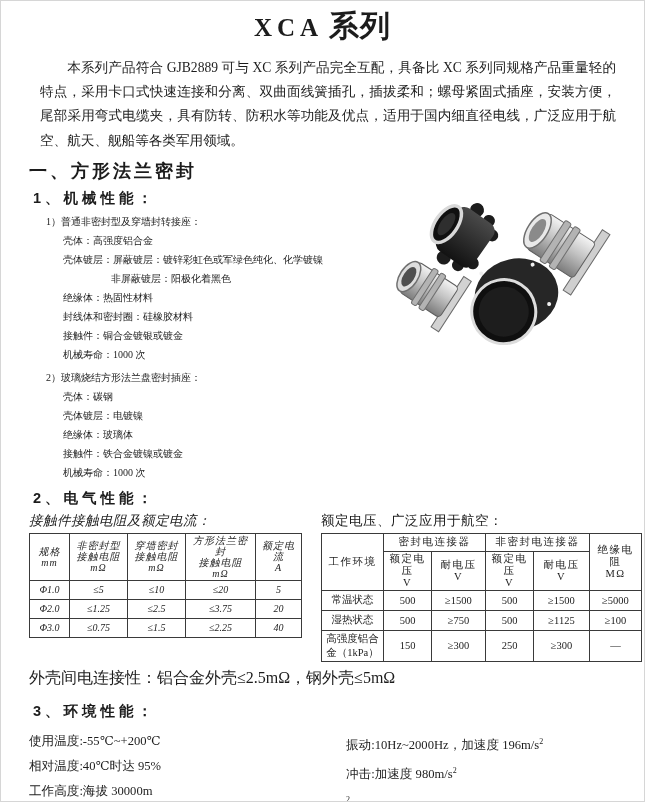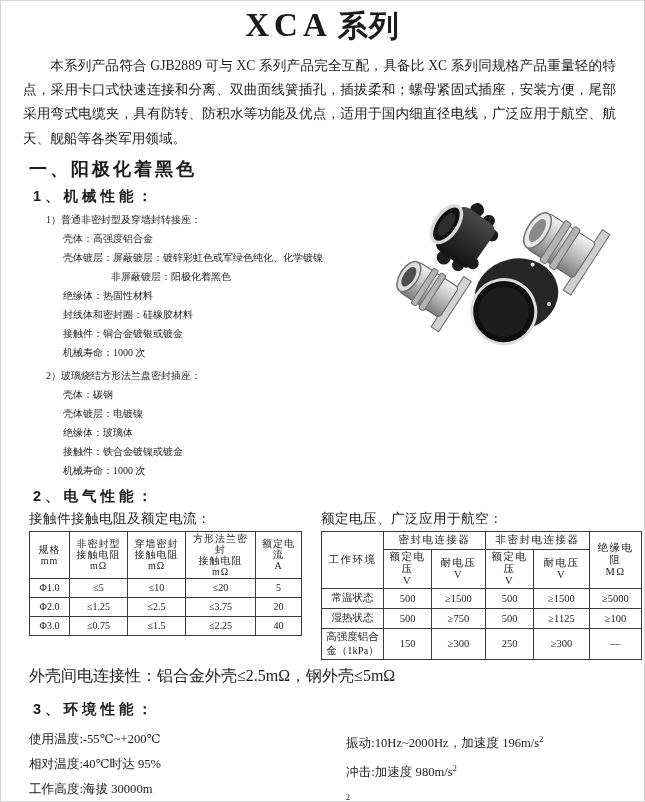"XCA" .title-latin { font-size: 33px -> 25px }
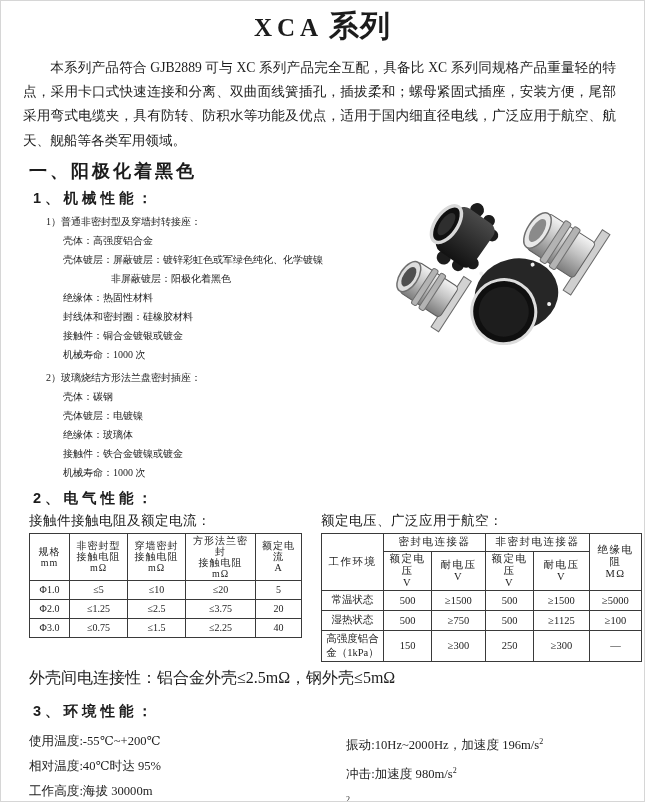"本系列产品符合 GJB2889 可与 XC 系列产品完全互配，具备比" .intro { margin: 9px 28px 0 22px -> 9px 28px 0 39px }
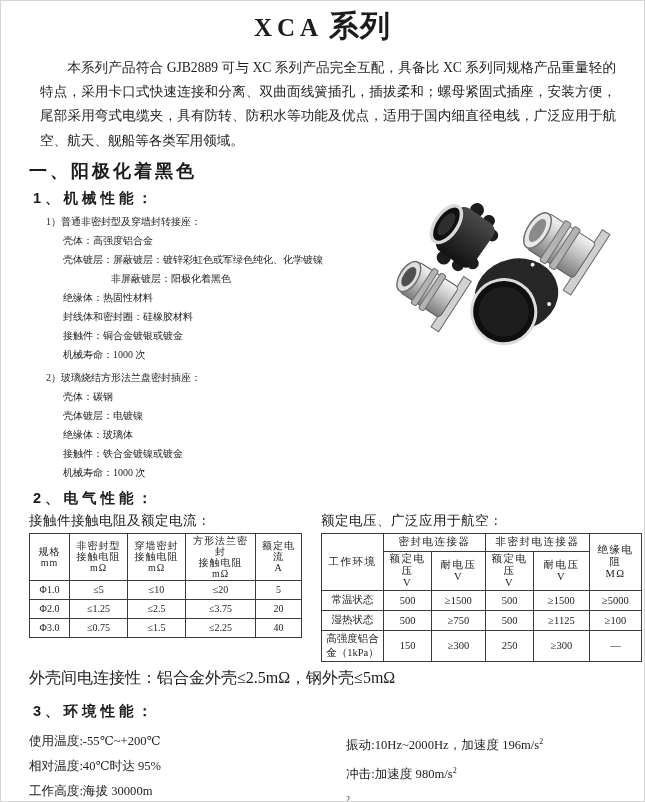"一、阳极化着黑色" div.h-sec { text: 阳极化着黑色 -> 方形法兰密封 }
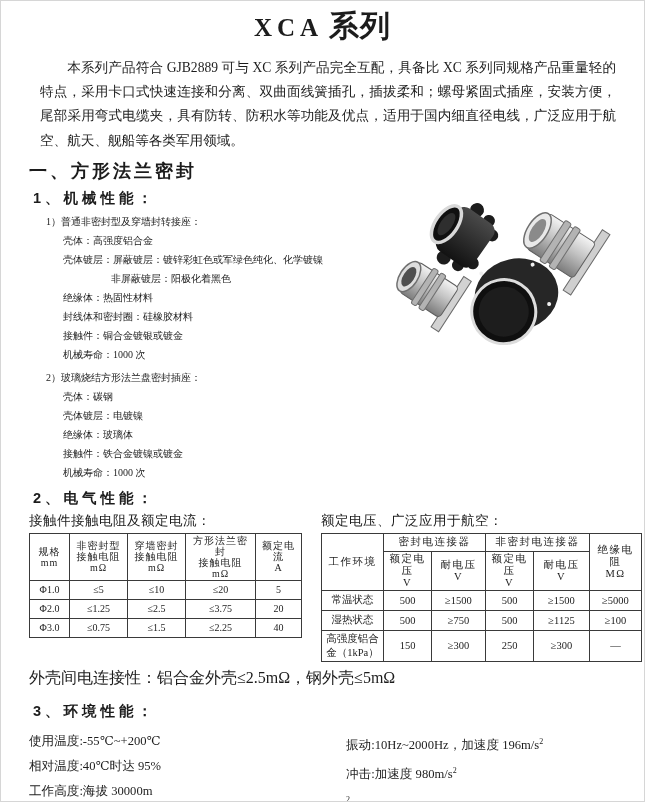"接触件接触电阻及额定电流：" .tbl-block.left { font-style: none -> italic }
